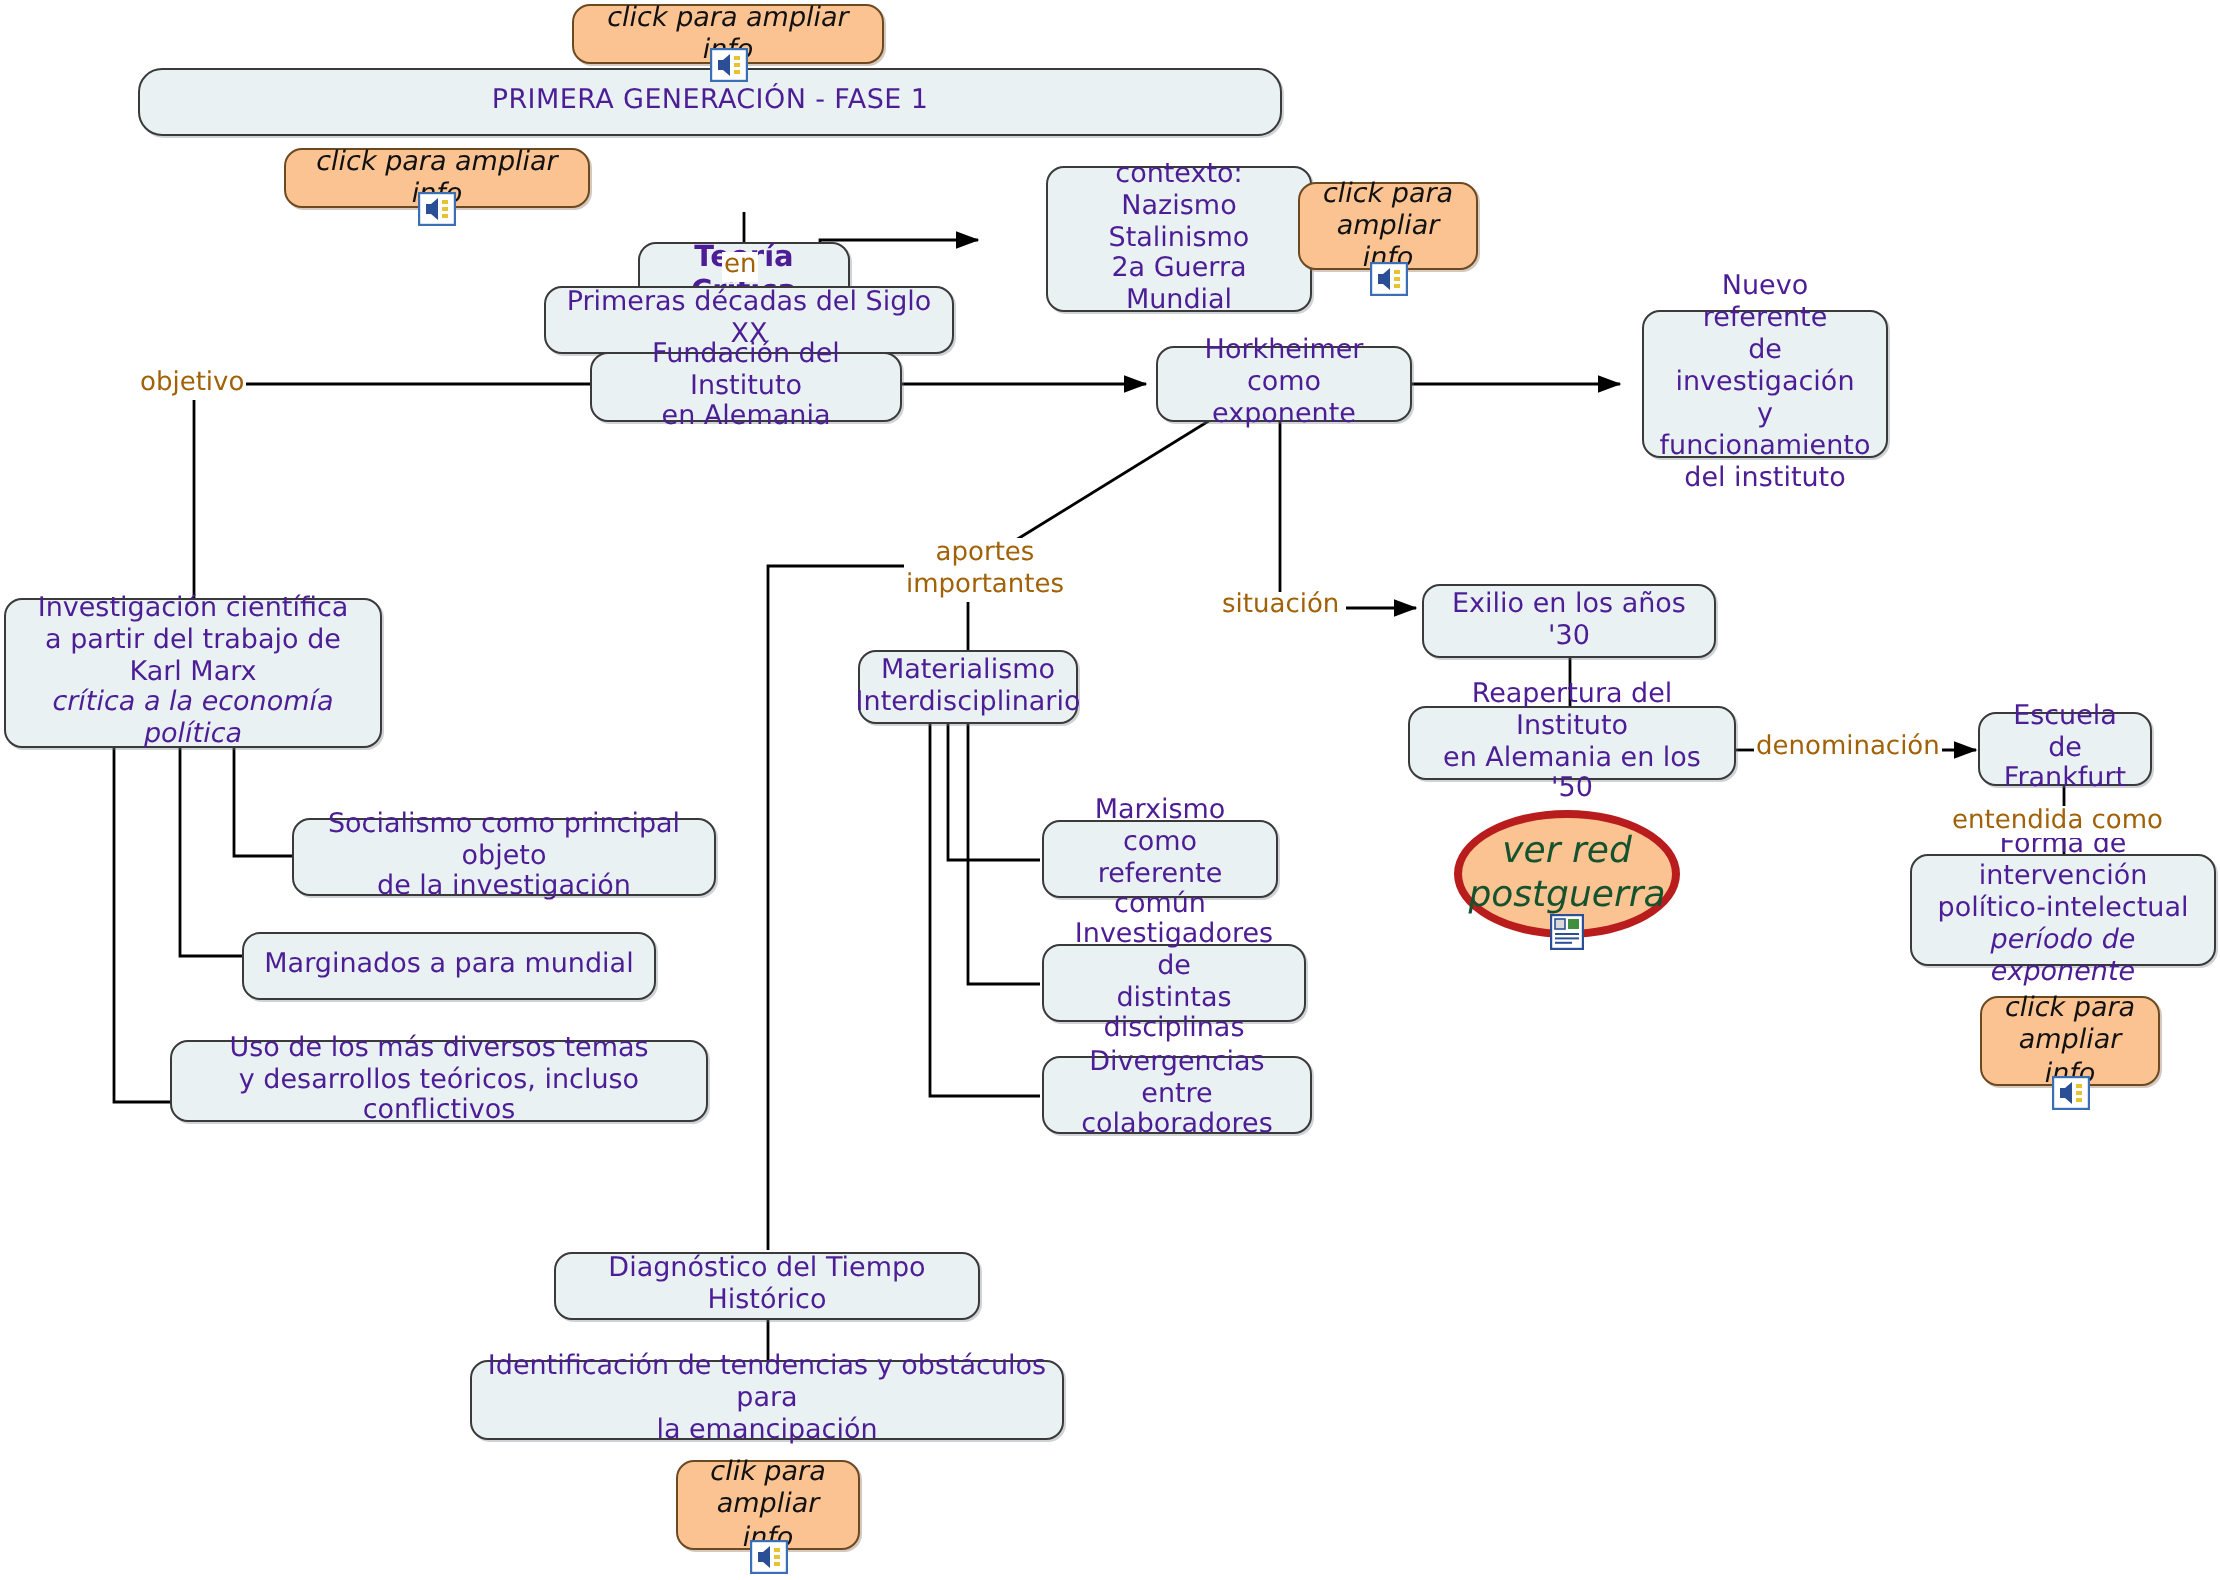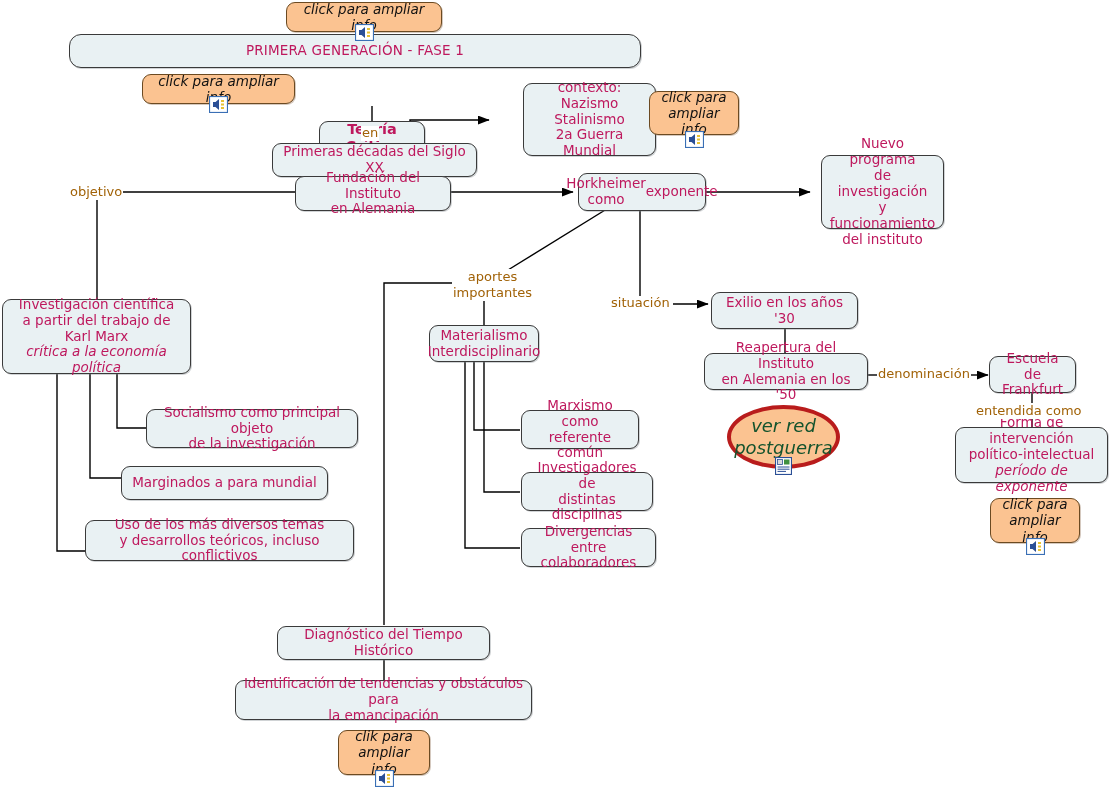"PRIMERA GENERACIÓN - FASE 1" .node { color: #be185d -> #4c1d95 }
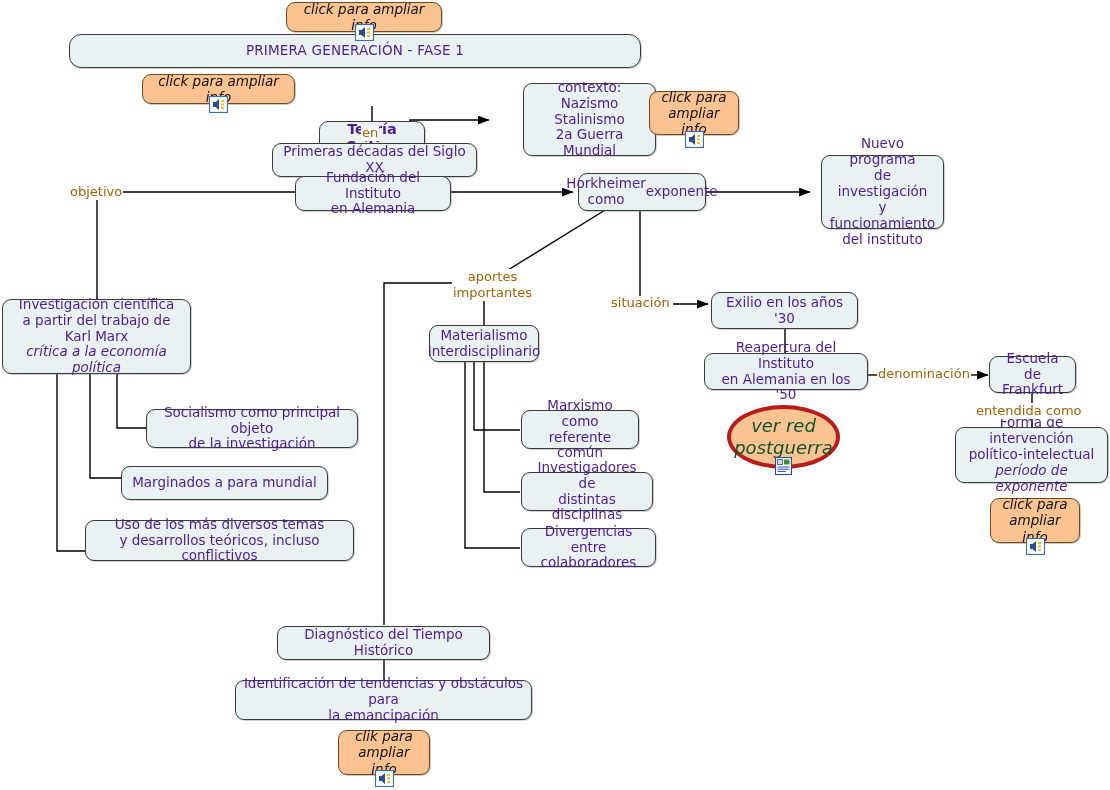"Nuevo programa" span { text: programa -> referente }
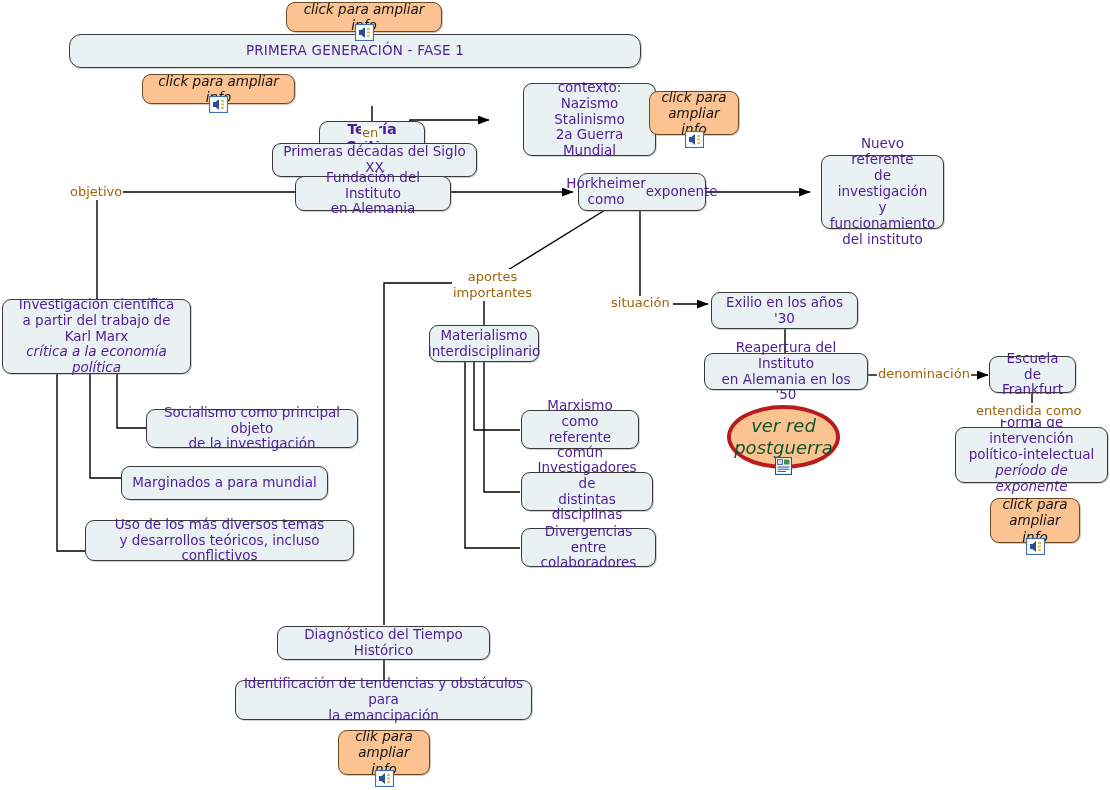"Horkheimer como" div.node { flex-direction: row -> column }
